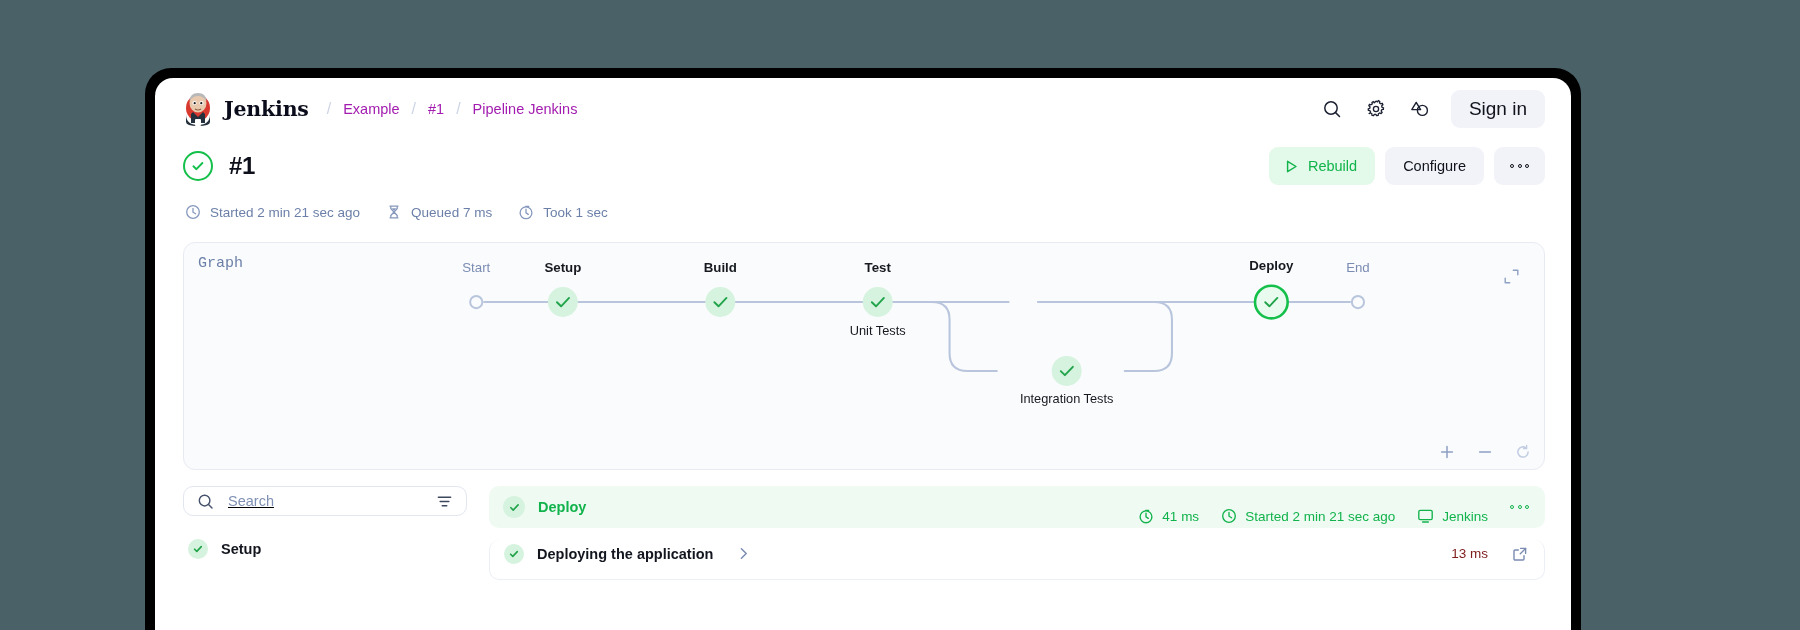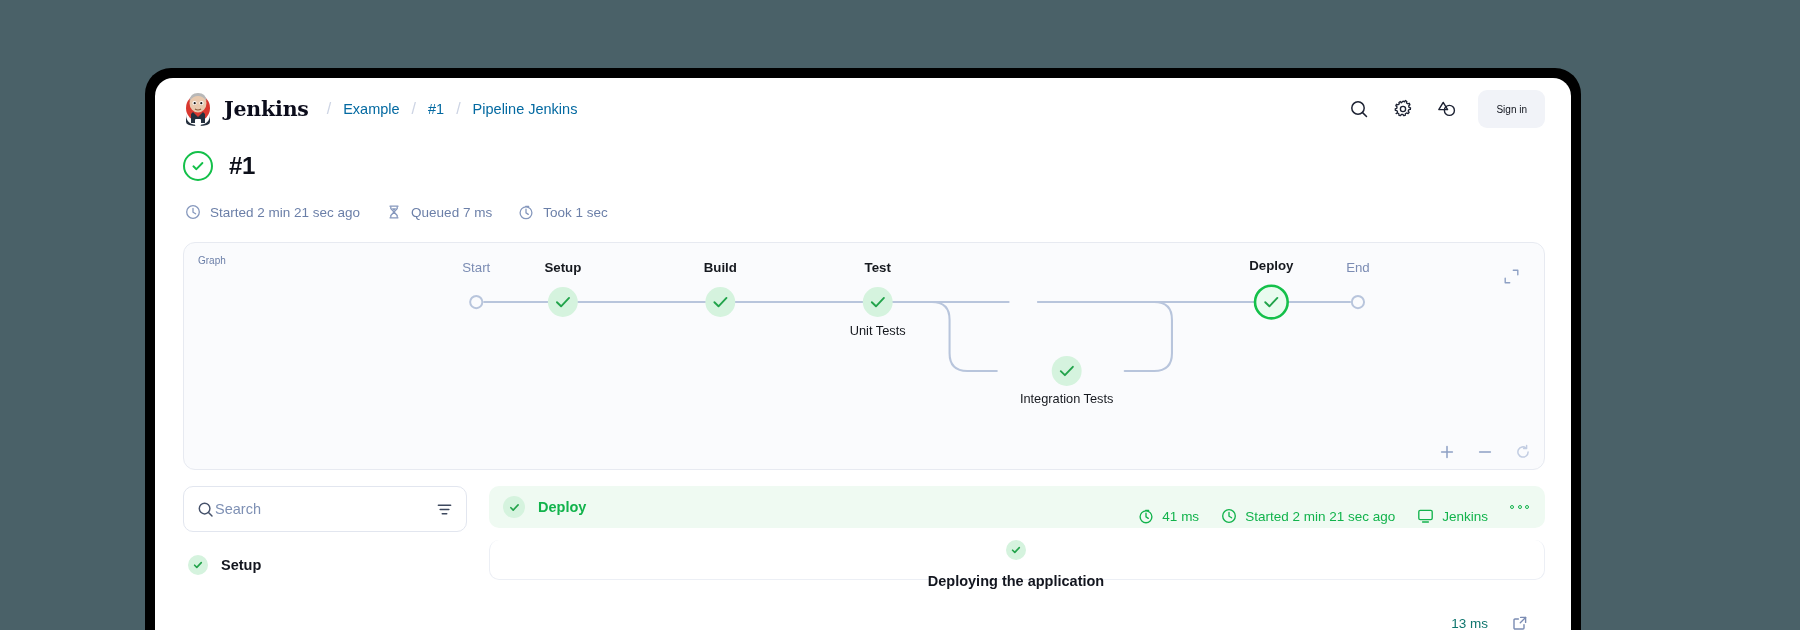"Example" .crumb { color: #0369a1 -> #a21caf }
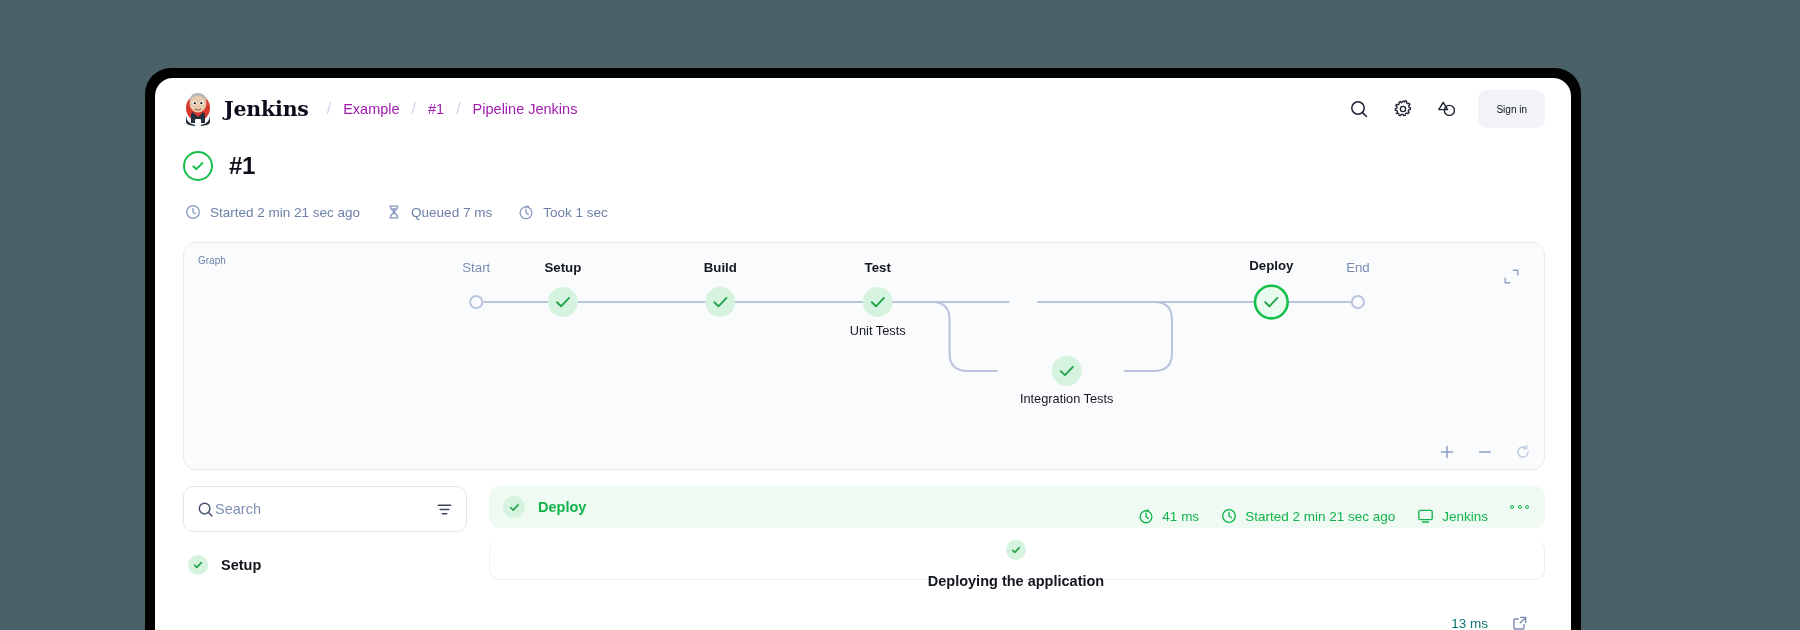"Sign in" .signin-btn { font-size: 10px -> 19px }
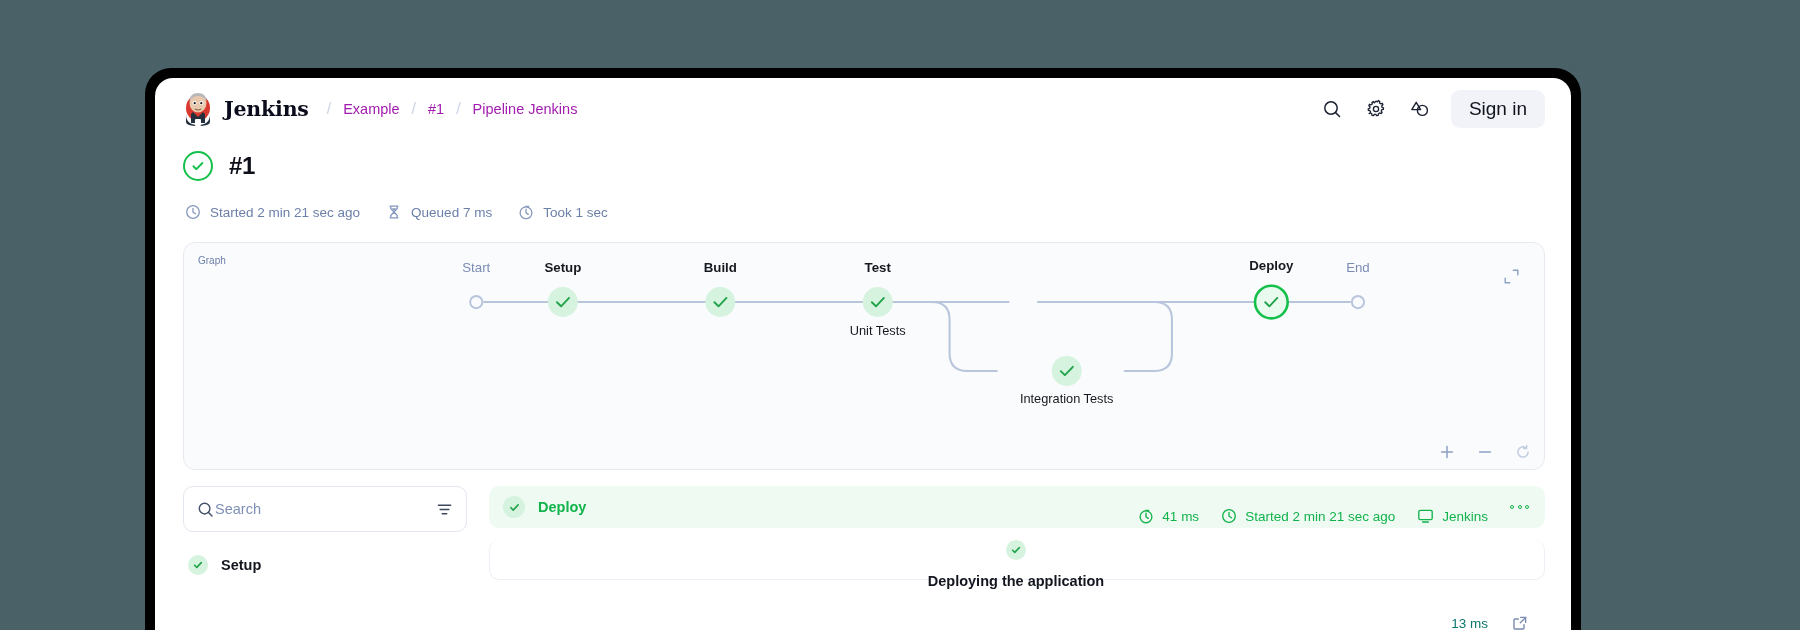"Rebuild" div.head-actions { html: none -> <div> <button> <svg> <path></path> </svg> <span>Rebuild</span> </button> <button> <span>Configure</span> </button> <button> <span> <i></i> <i></i> <i></i> </span> </button> </div> }
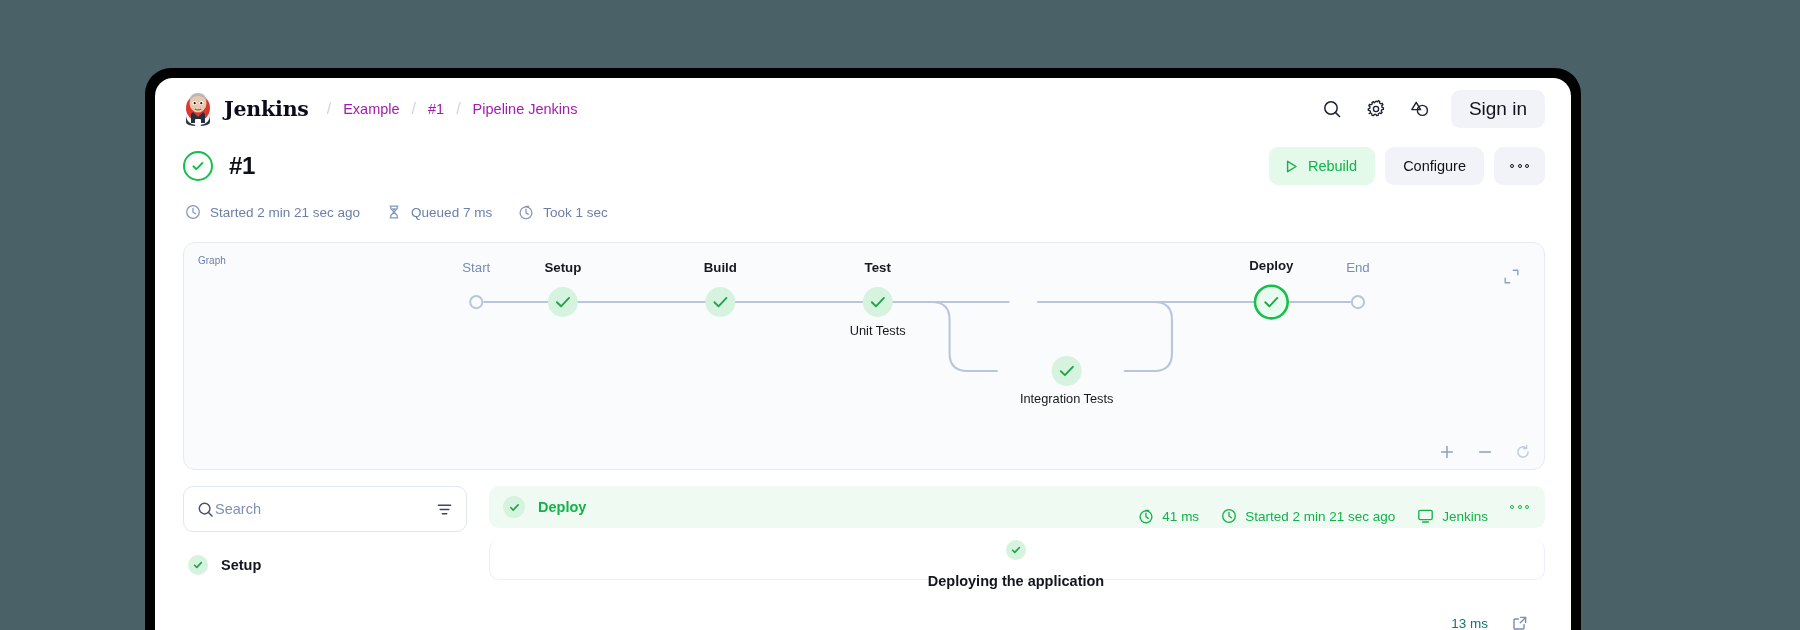"Graph" .graph-title { font-family: none -> Liberation Mono, monospace; font-size: 10px -> 15px }
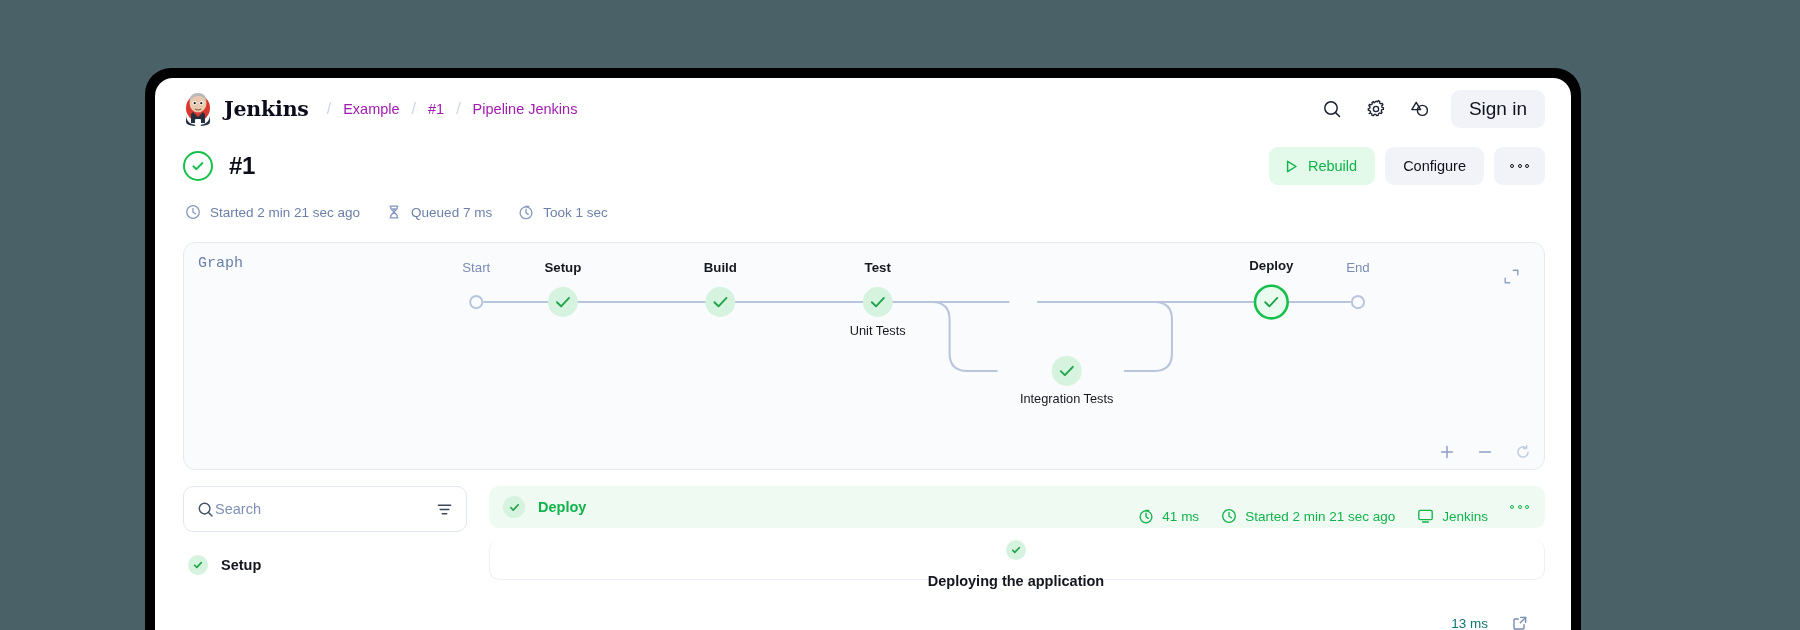"Search" .search-box { gap: 1px -> 14px; height: 46px -> 30px; text-decoration: none -> underline }
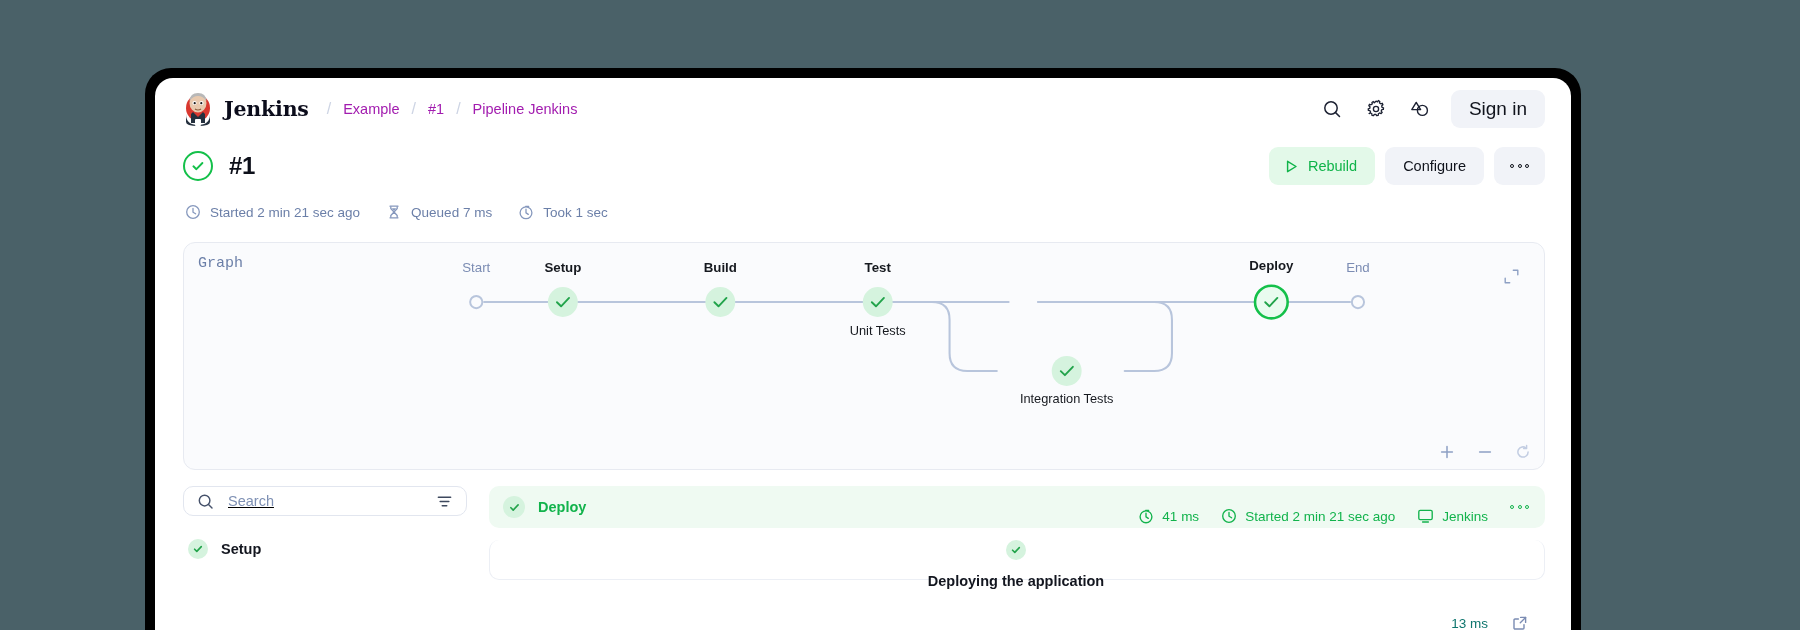"Deploying the application" .step-row { flex-direction: column -> none }
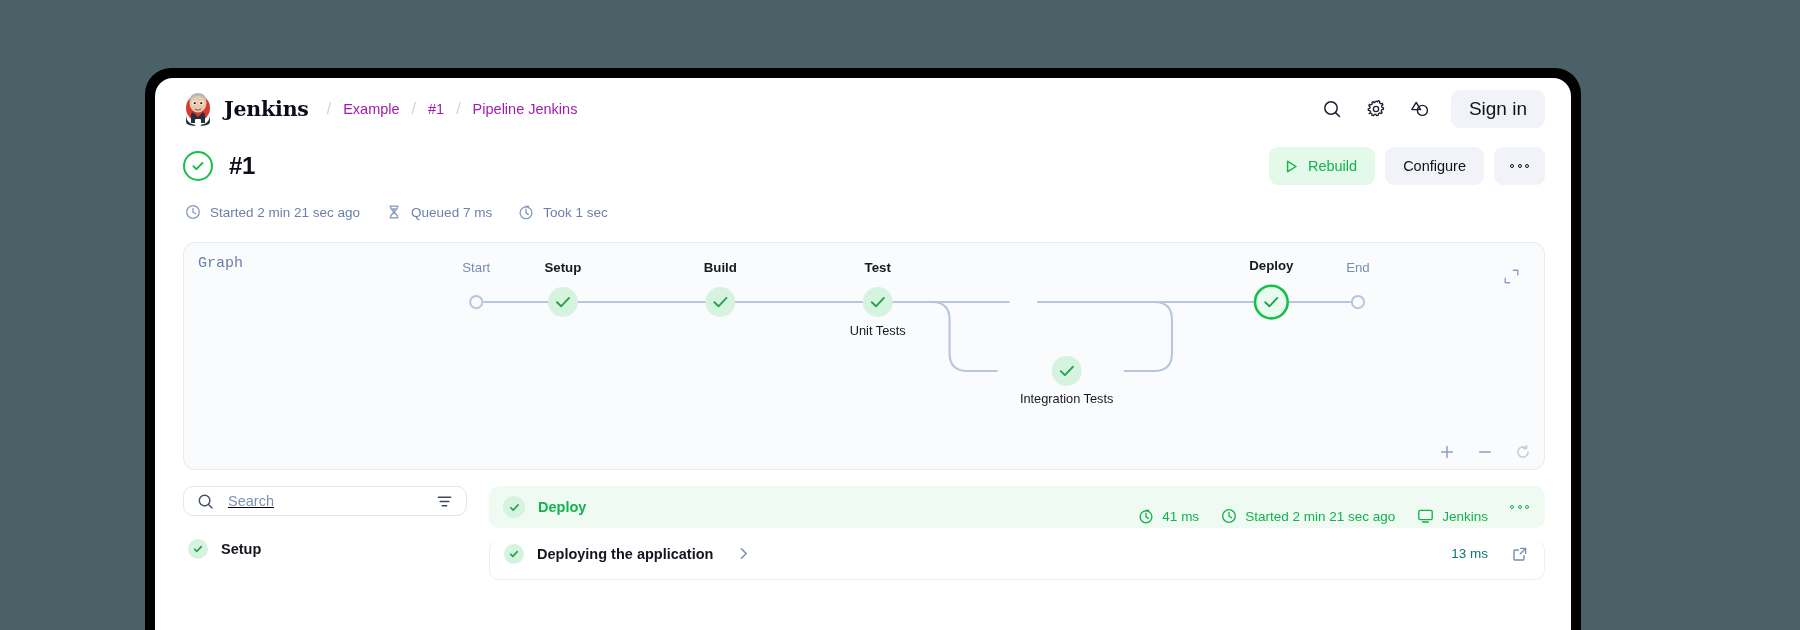"13 ms" .step-dur { color: #0f766e -> #7f1d1d }
